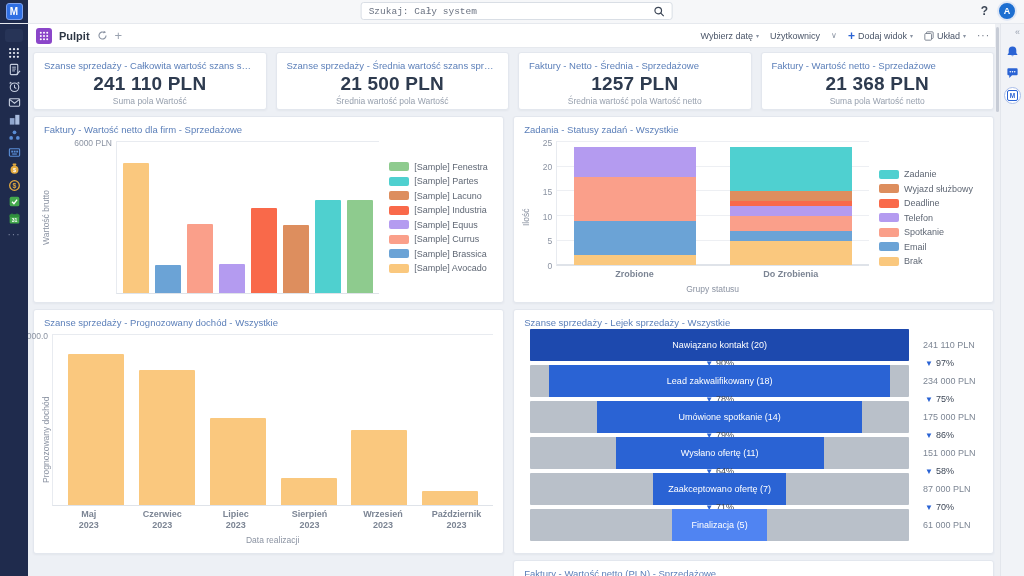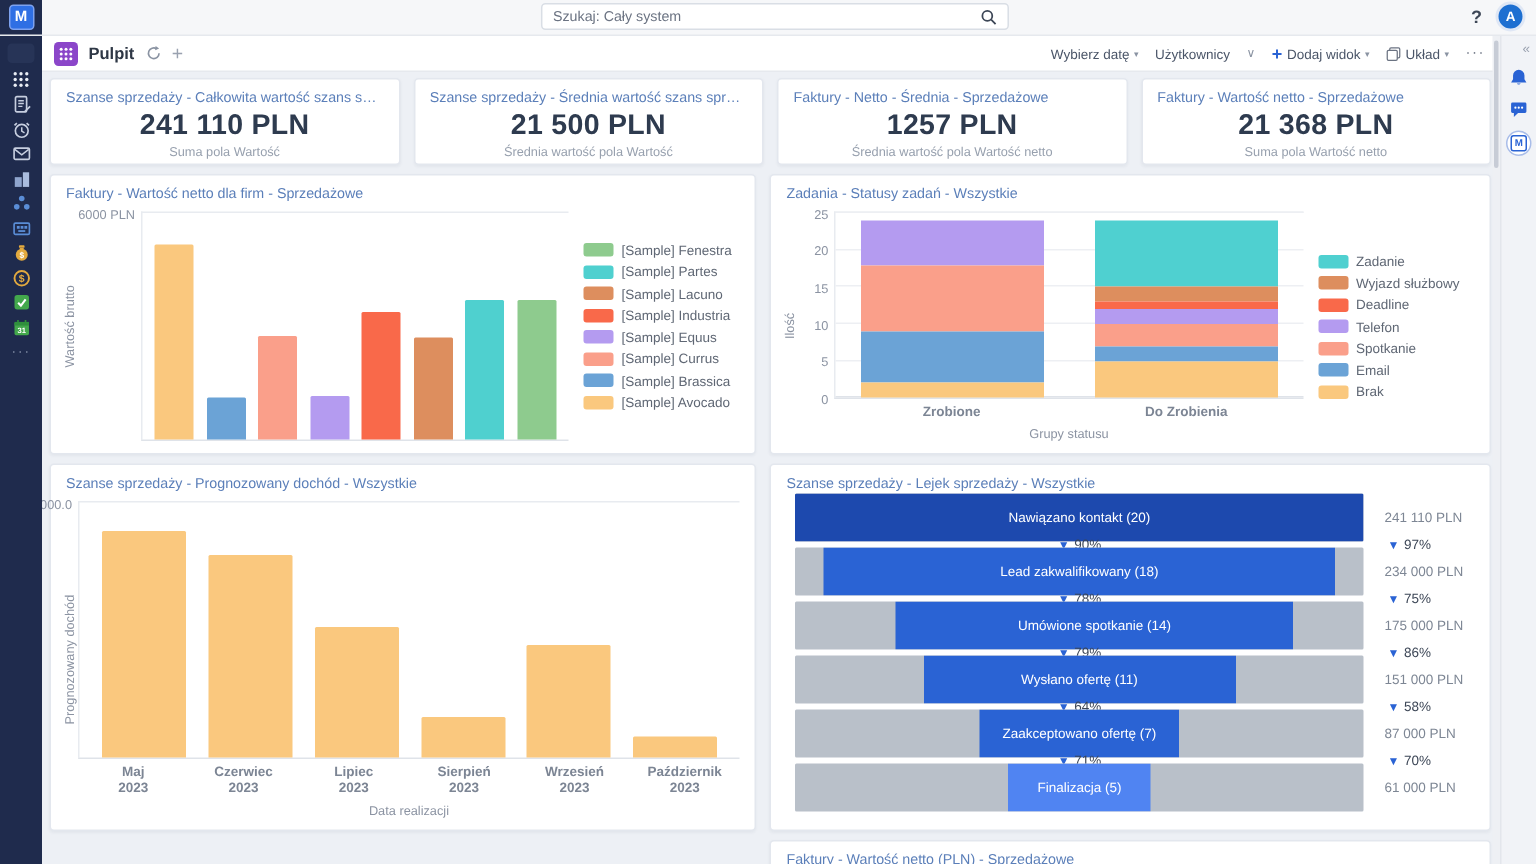"Szukaj: Cały system" .searchbox input { font-family: Liberation Sans, sans-serif -> Liberation Mono, monospace }
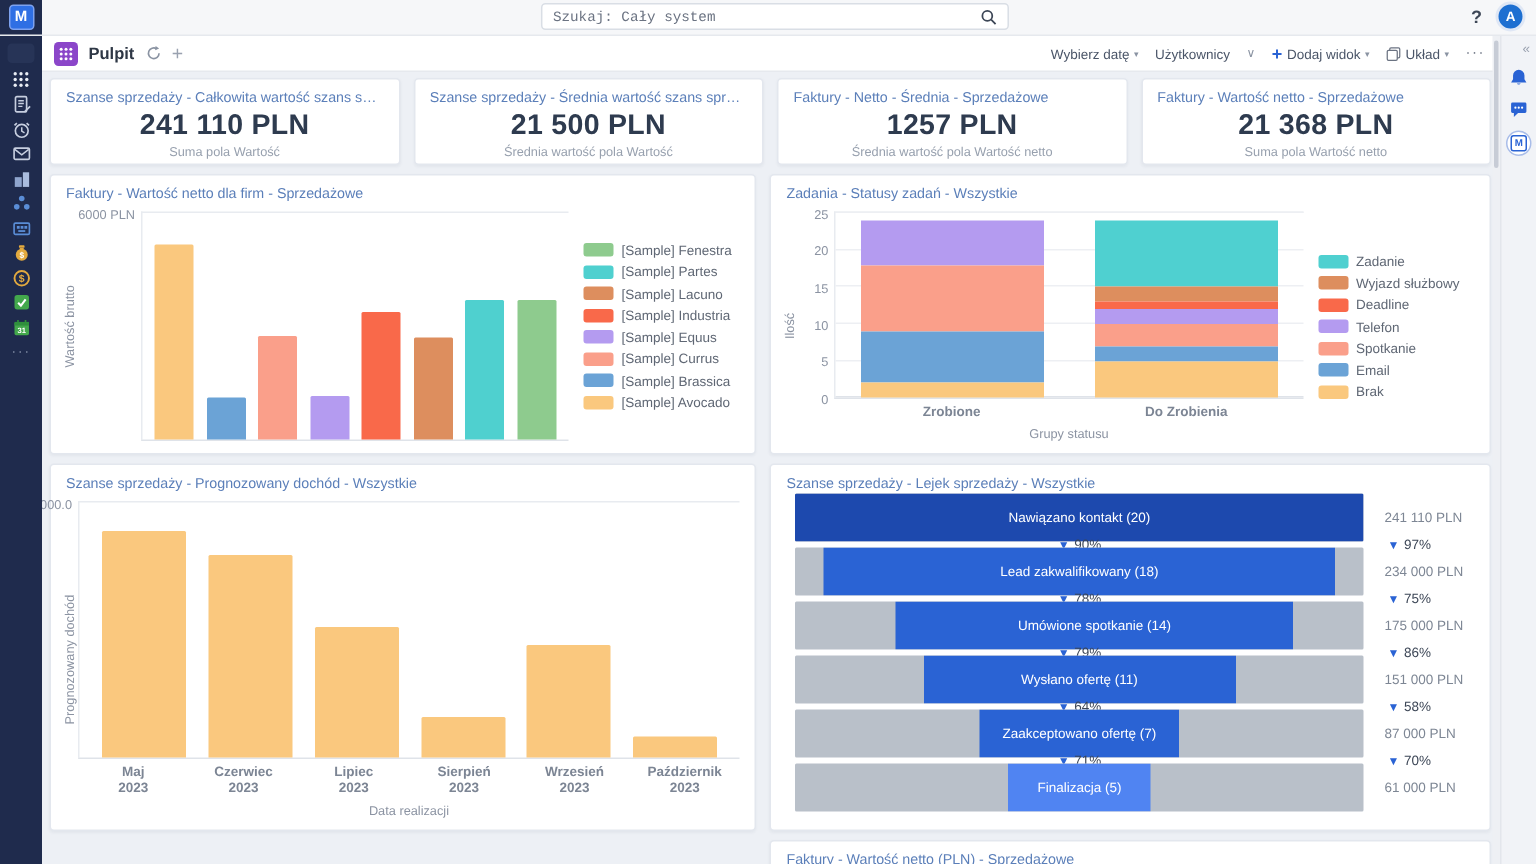"6000 PLN" .plotcol.m42 { margin-left: 42px -> 64px }
